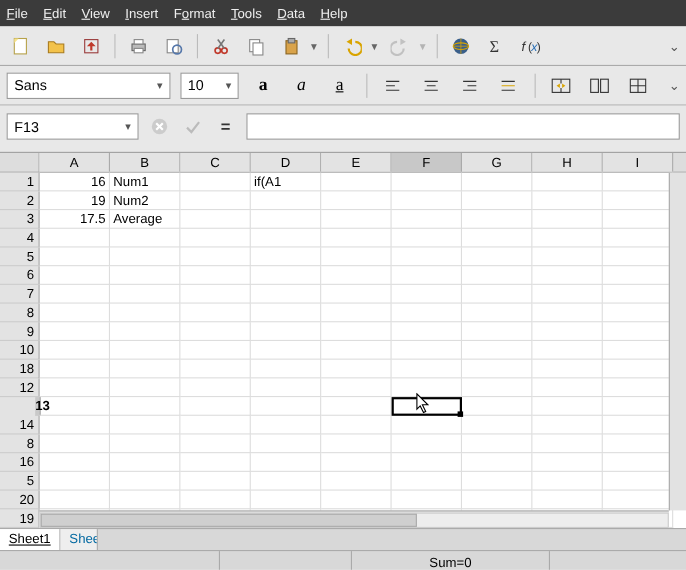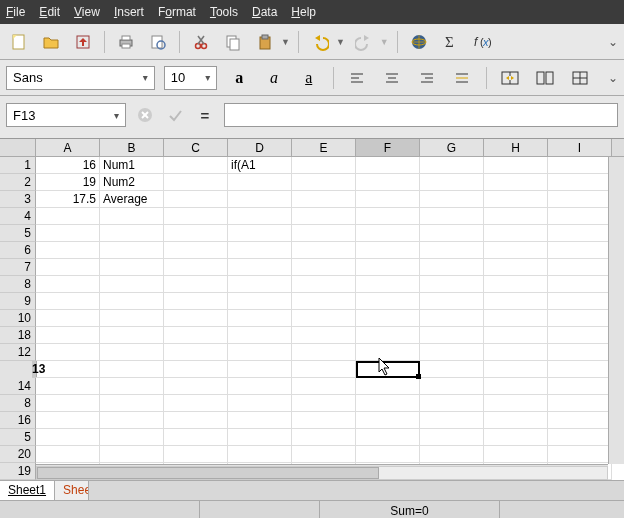"Shee" .tab.partial { color: #c2410c -> #0369a1 }
